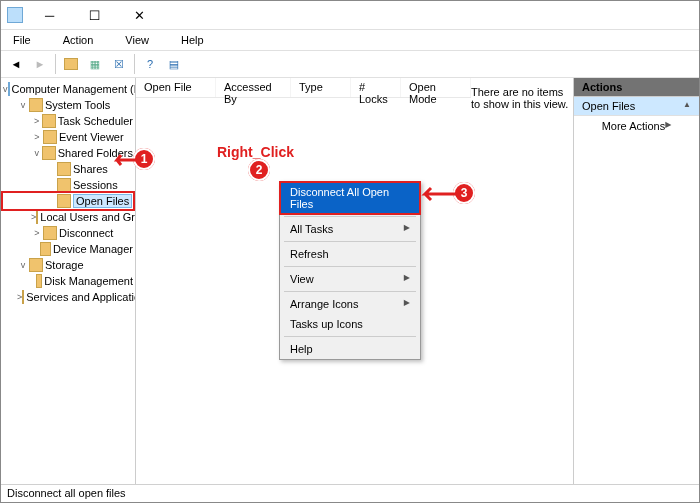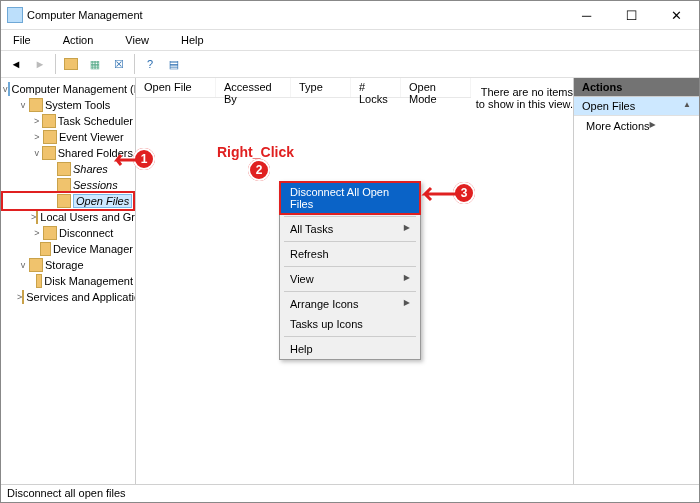"Computer Management" span.title { html: <span>Computer Management</span> -> none }
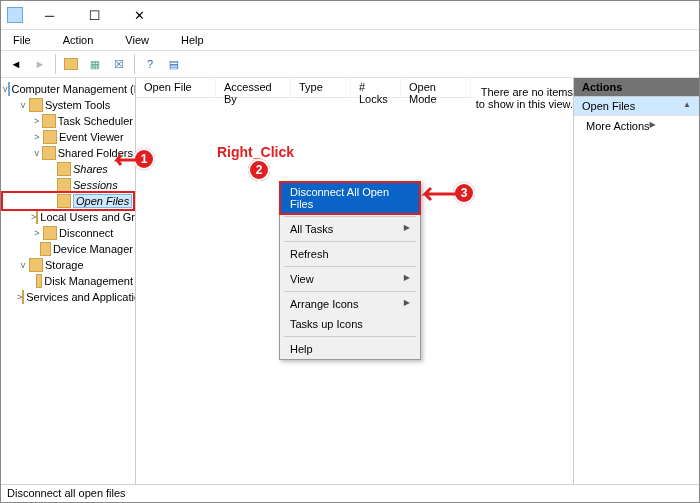"There are no items to" .empty { text-align: right -> left }
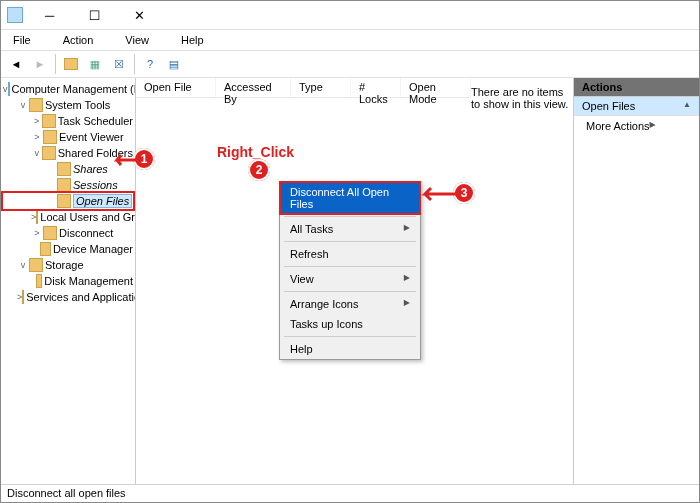"More Actions" .actions-item { justify-content: flex-start -> center }
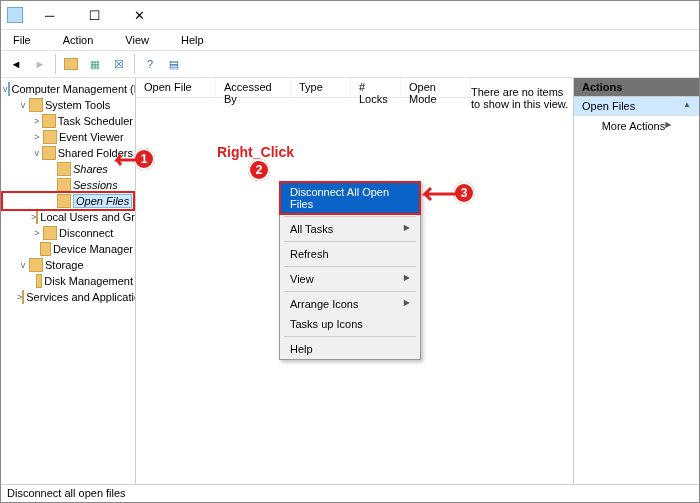"Shares" .depth3 { font-style: italic -> none }
